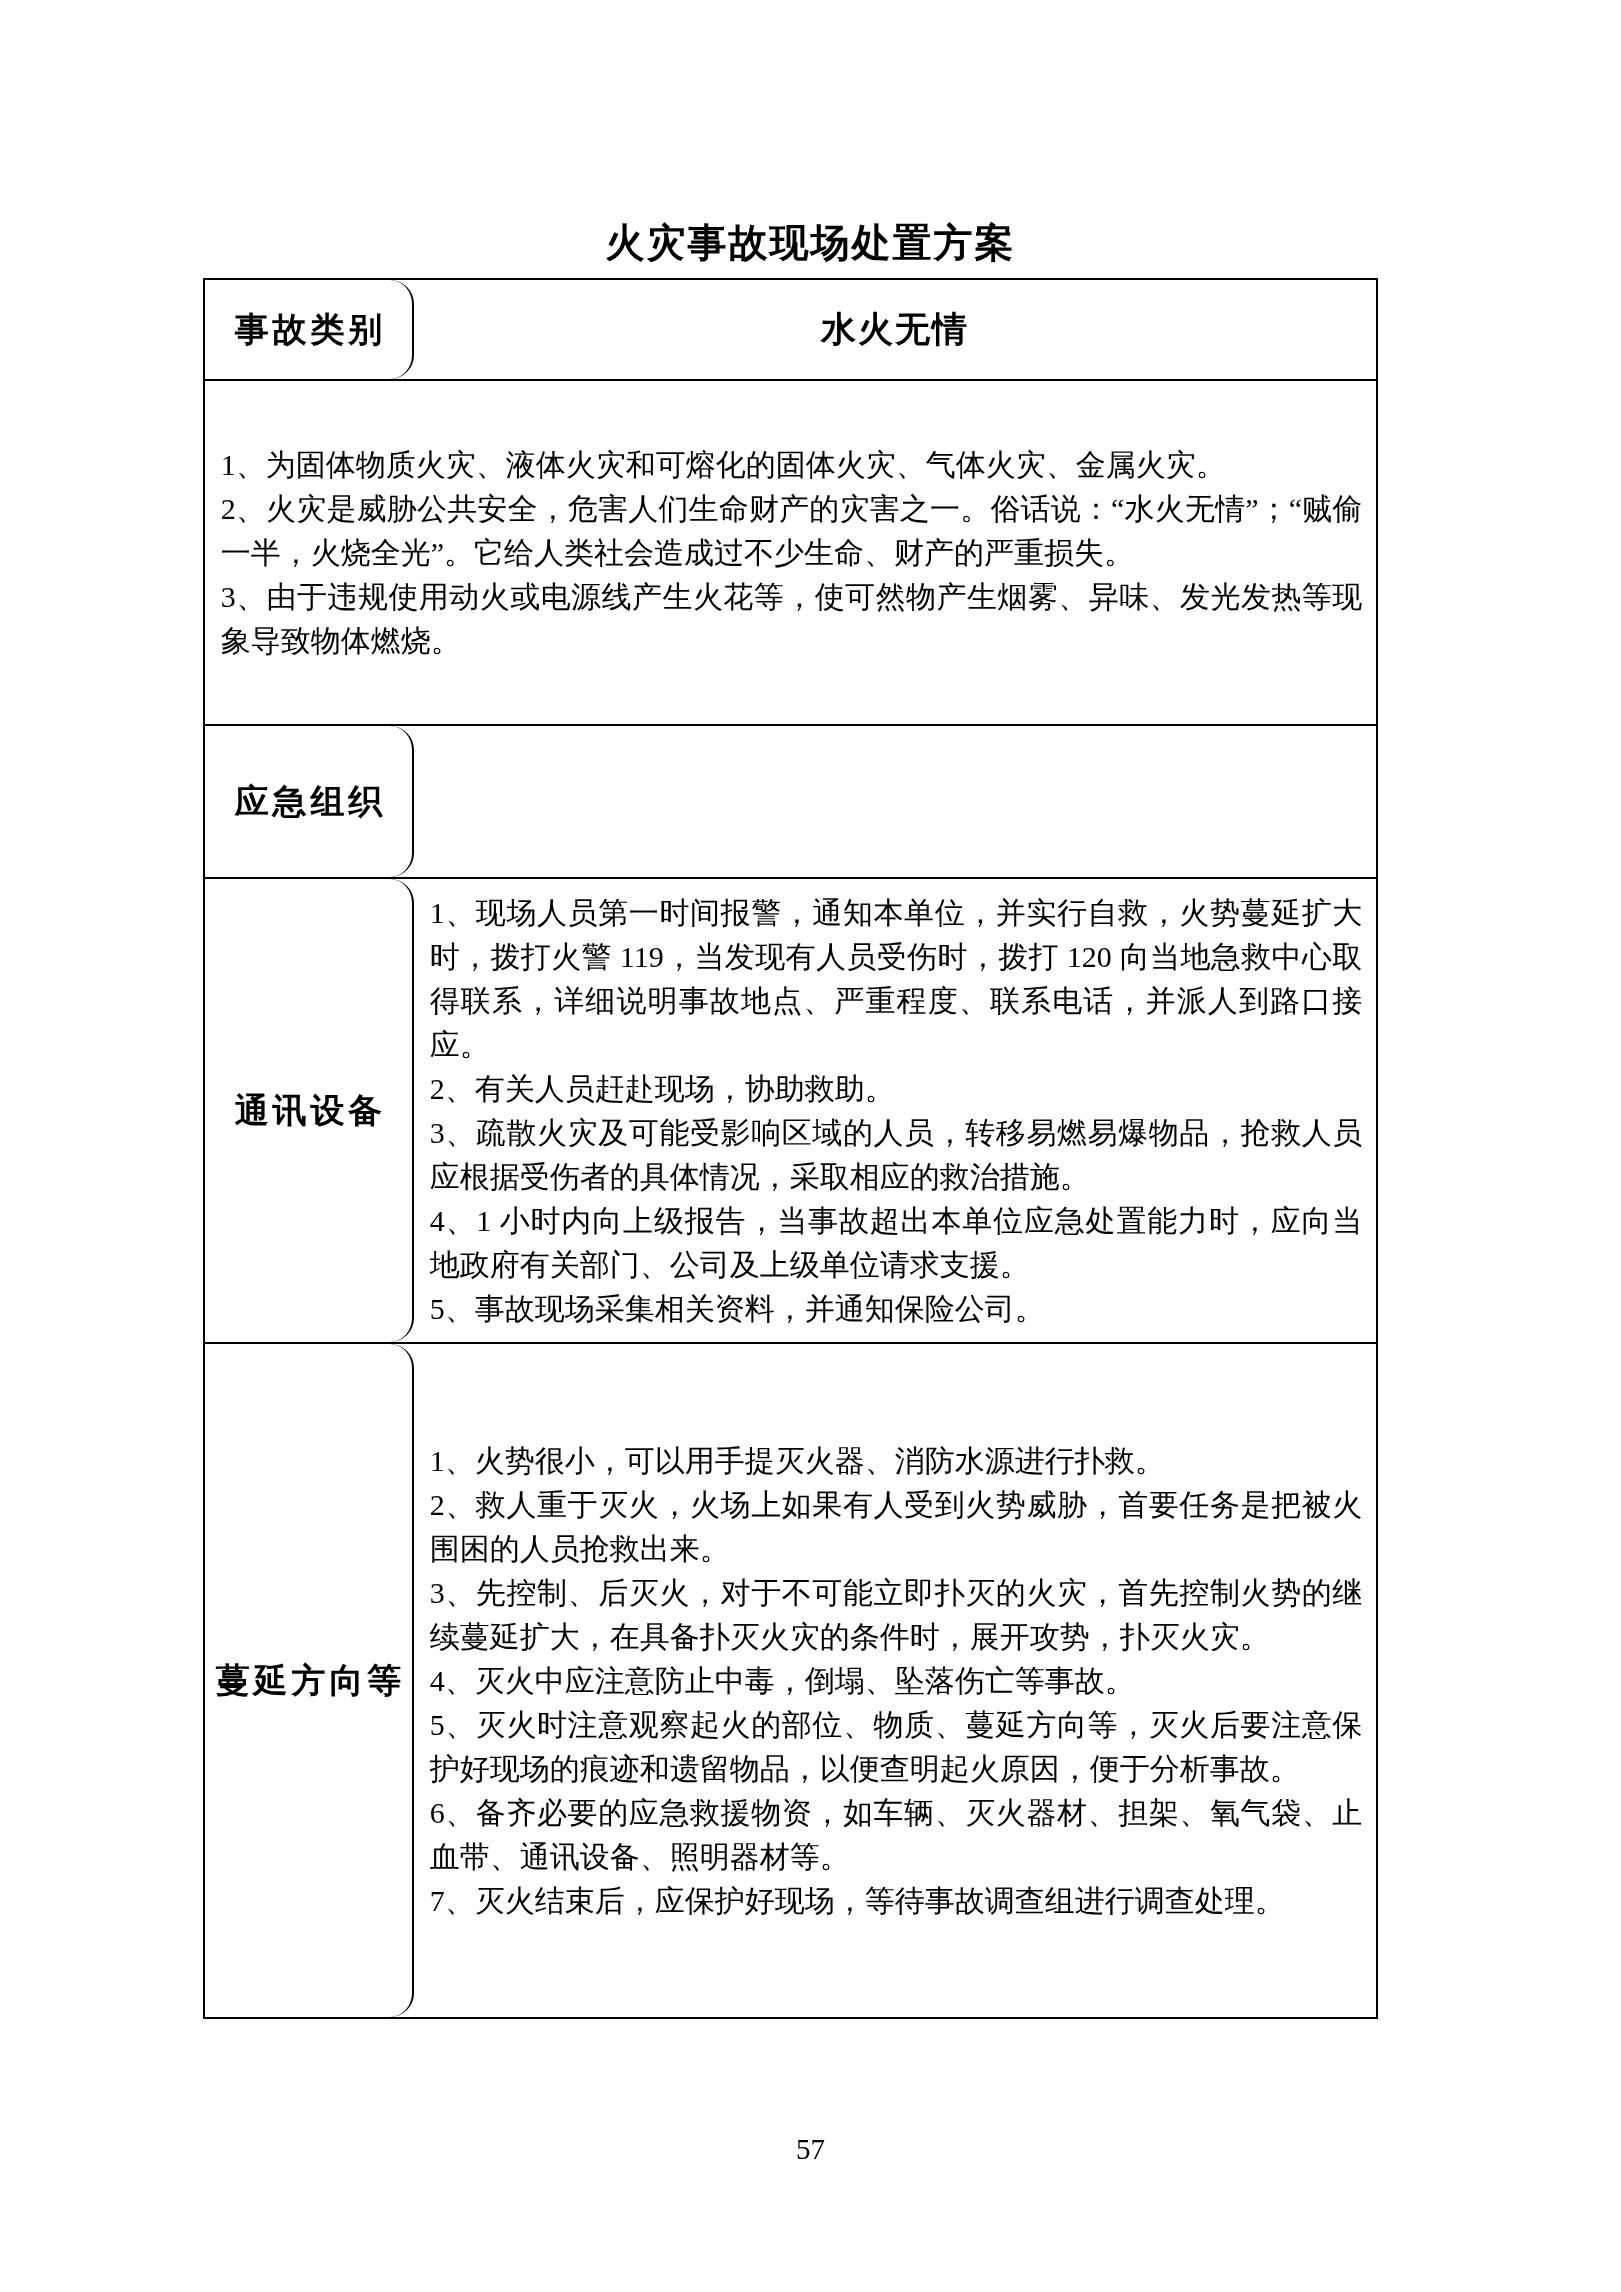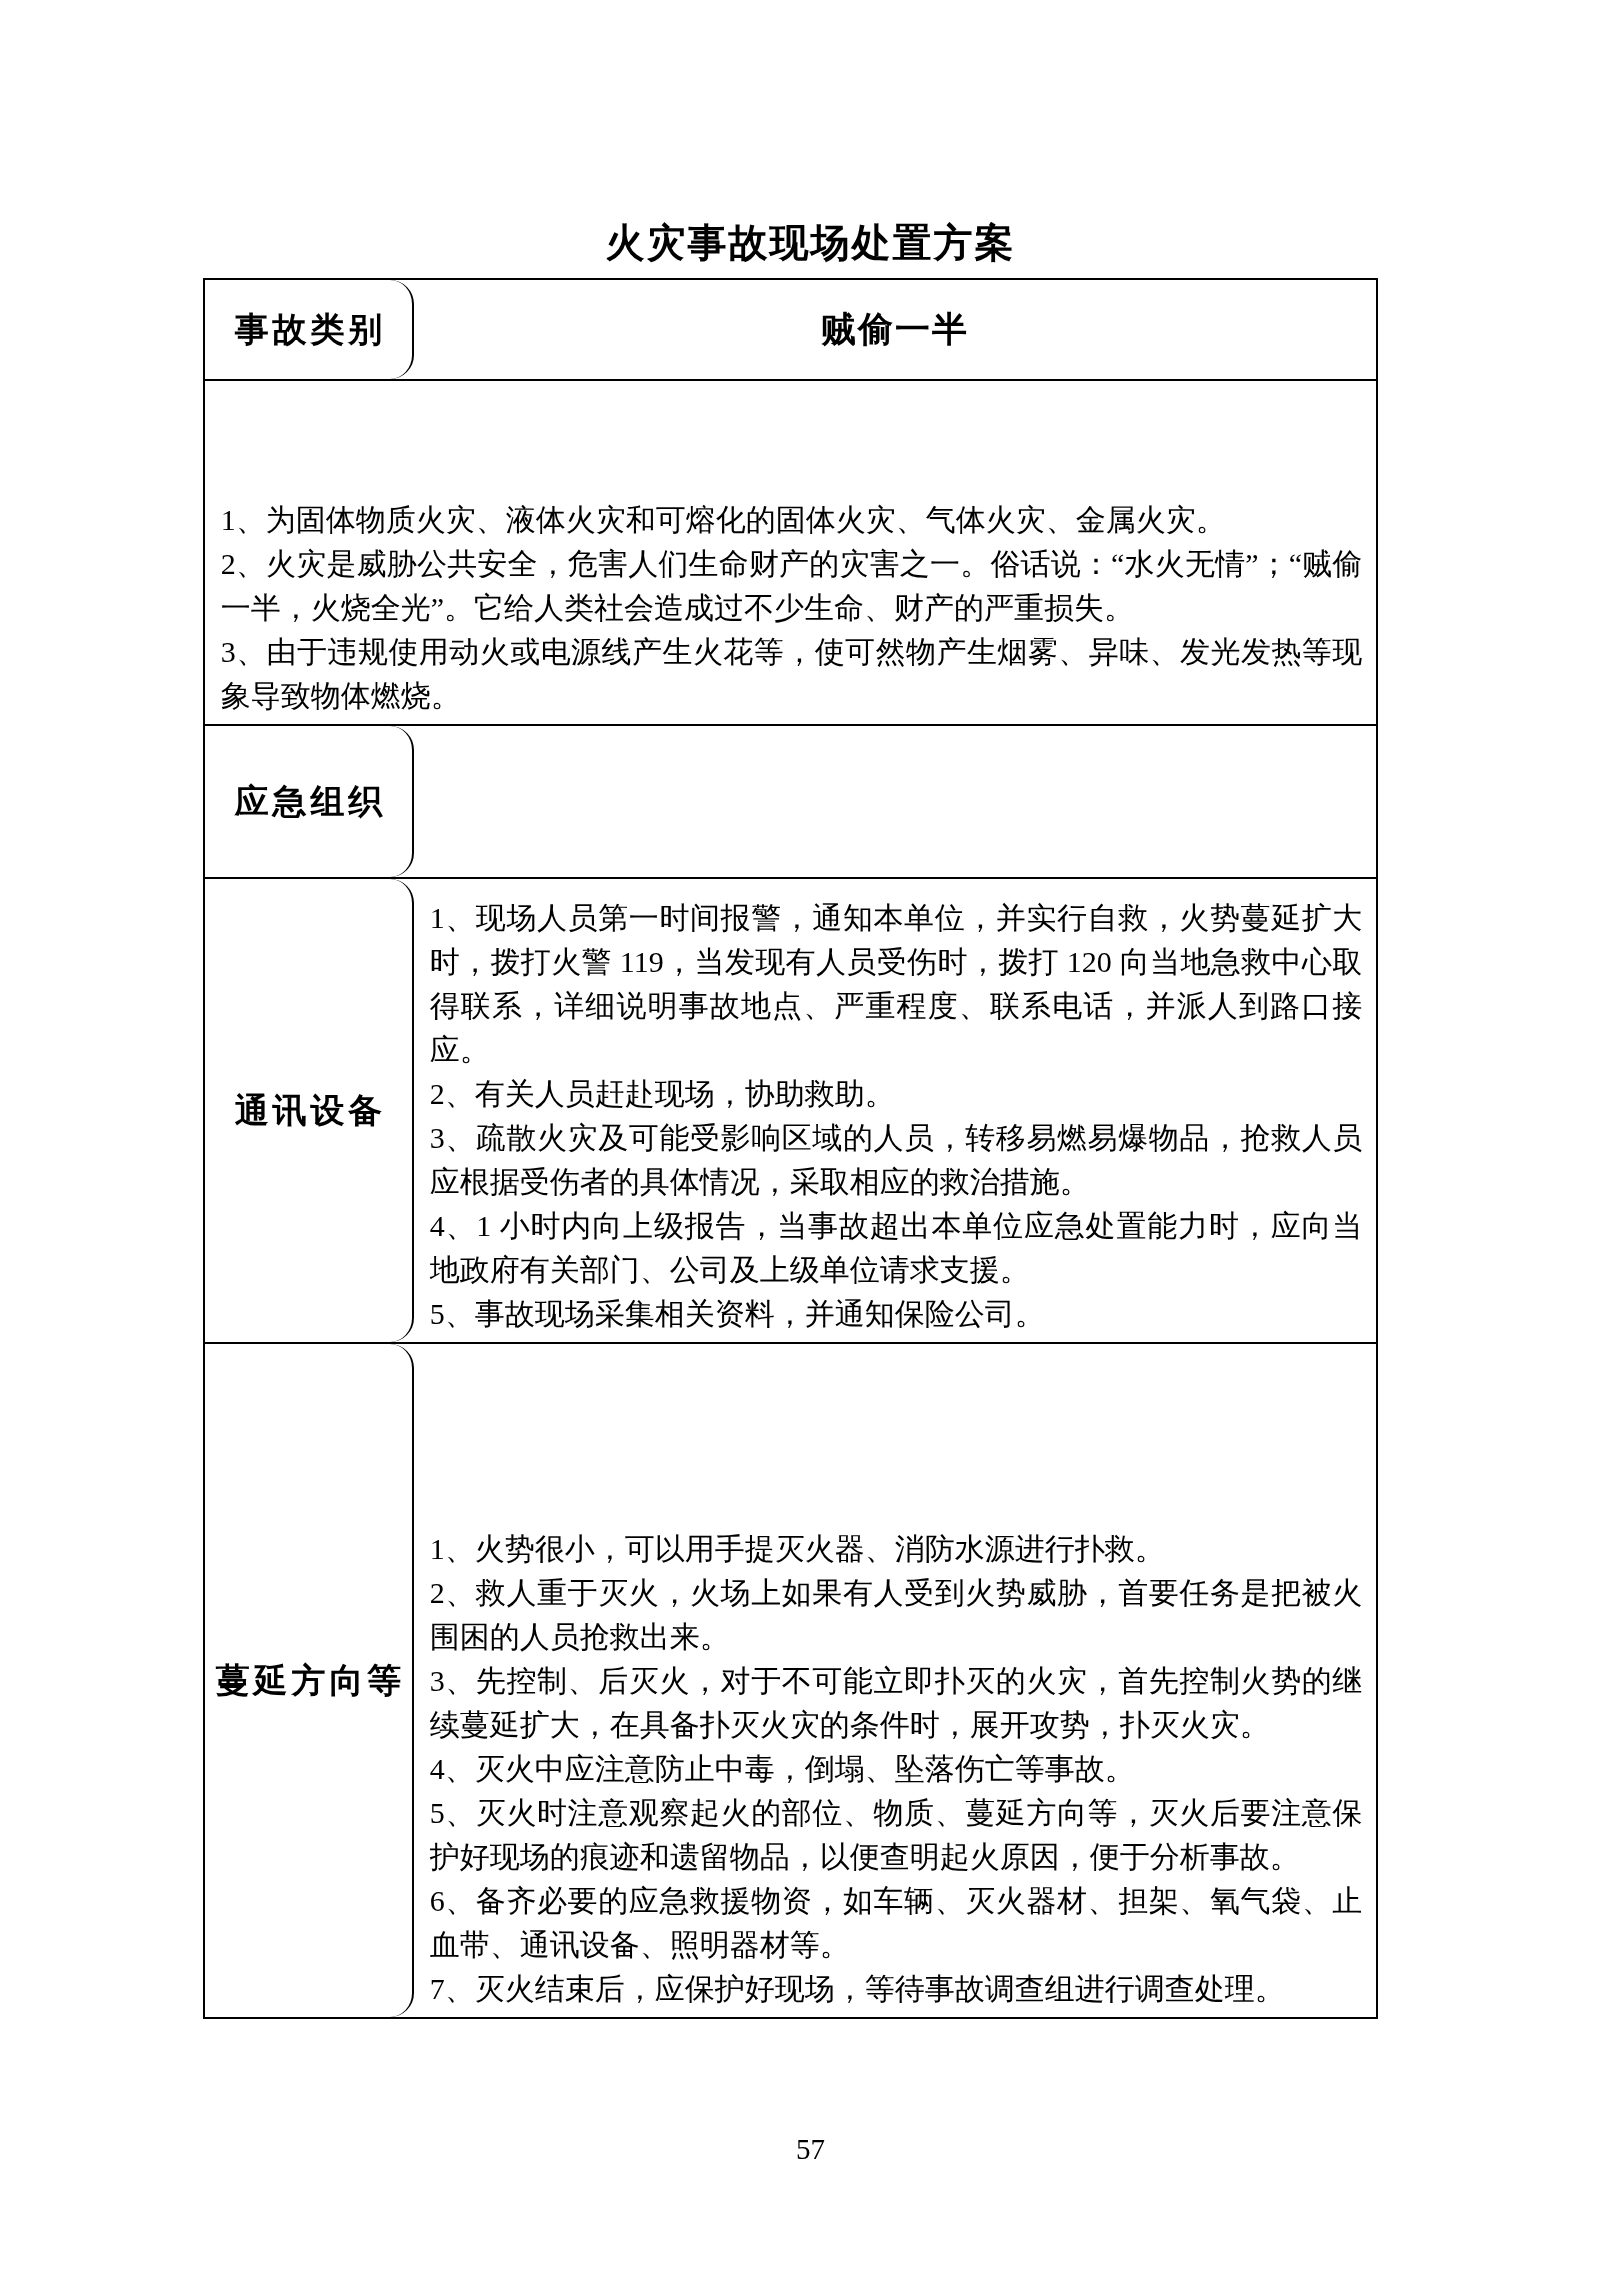"贼偷一半" div.cell-value-header { text: 贼偷一半 -> 水火无情 }
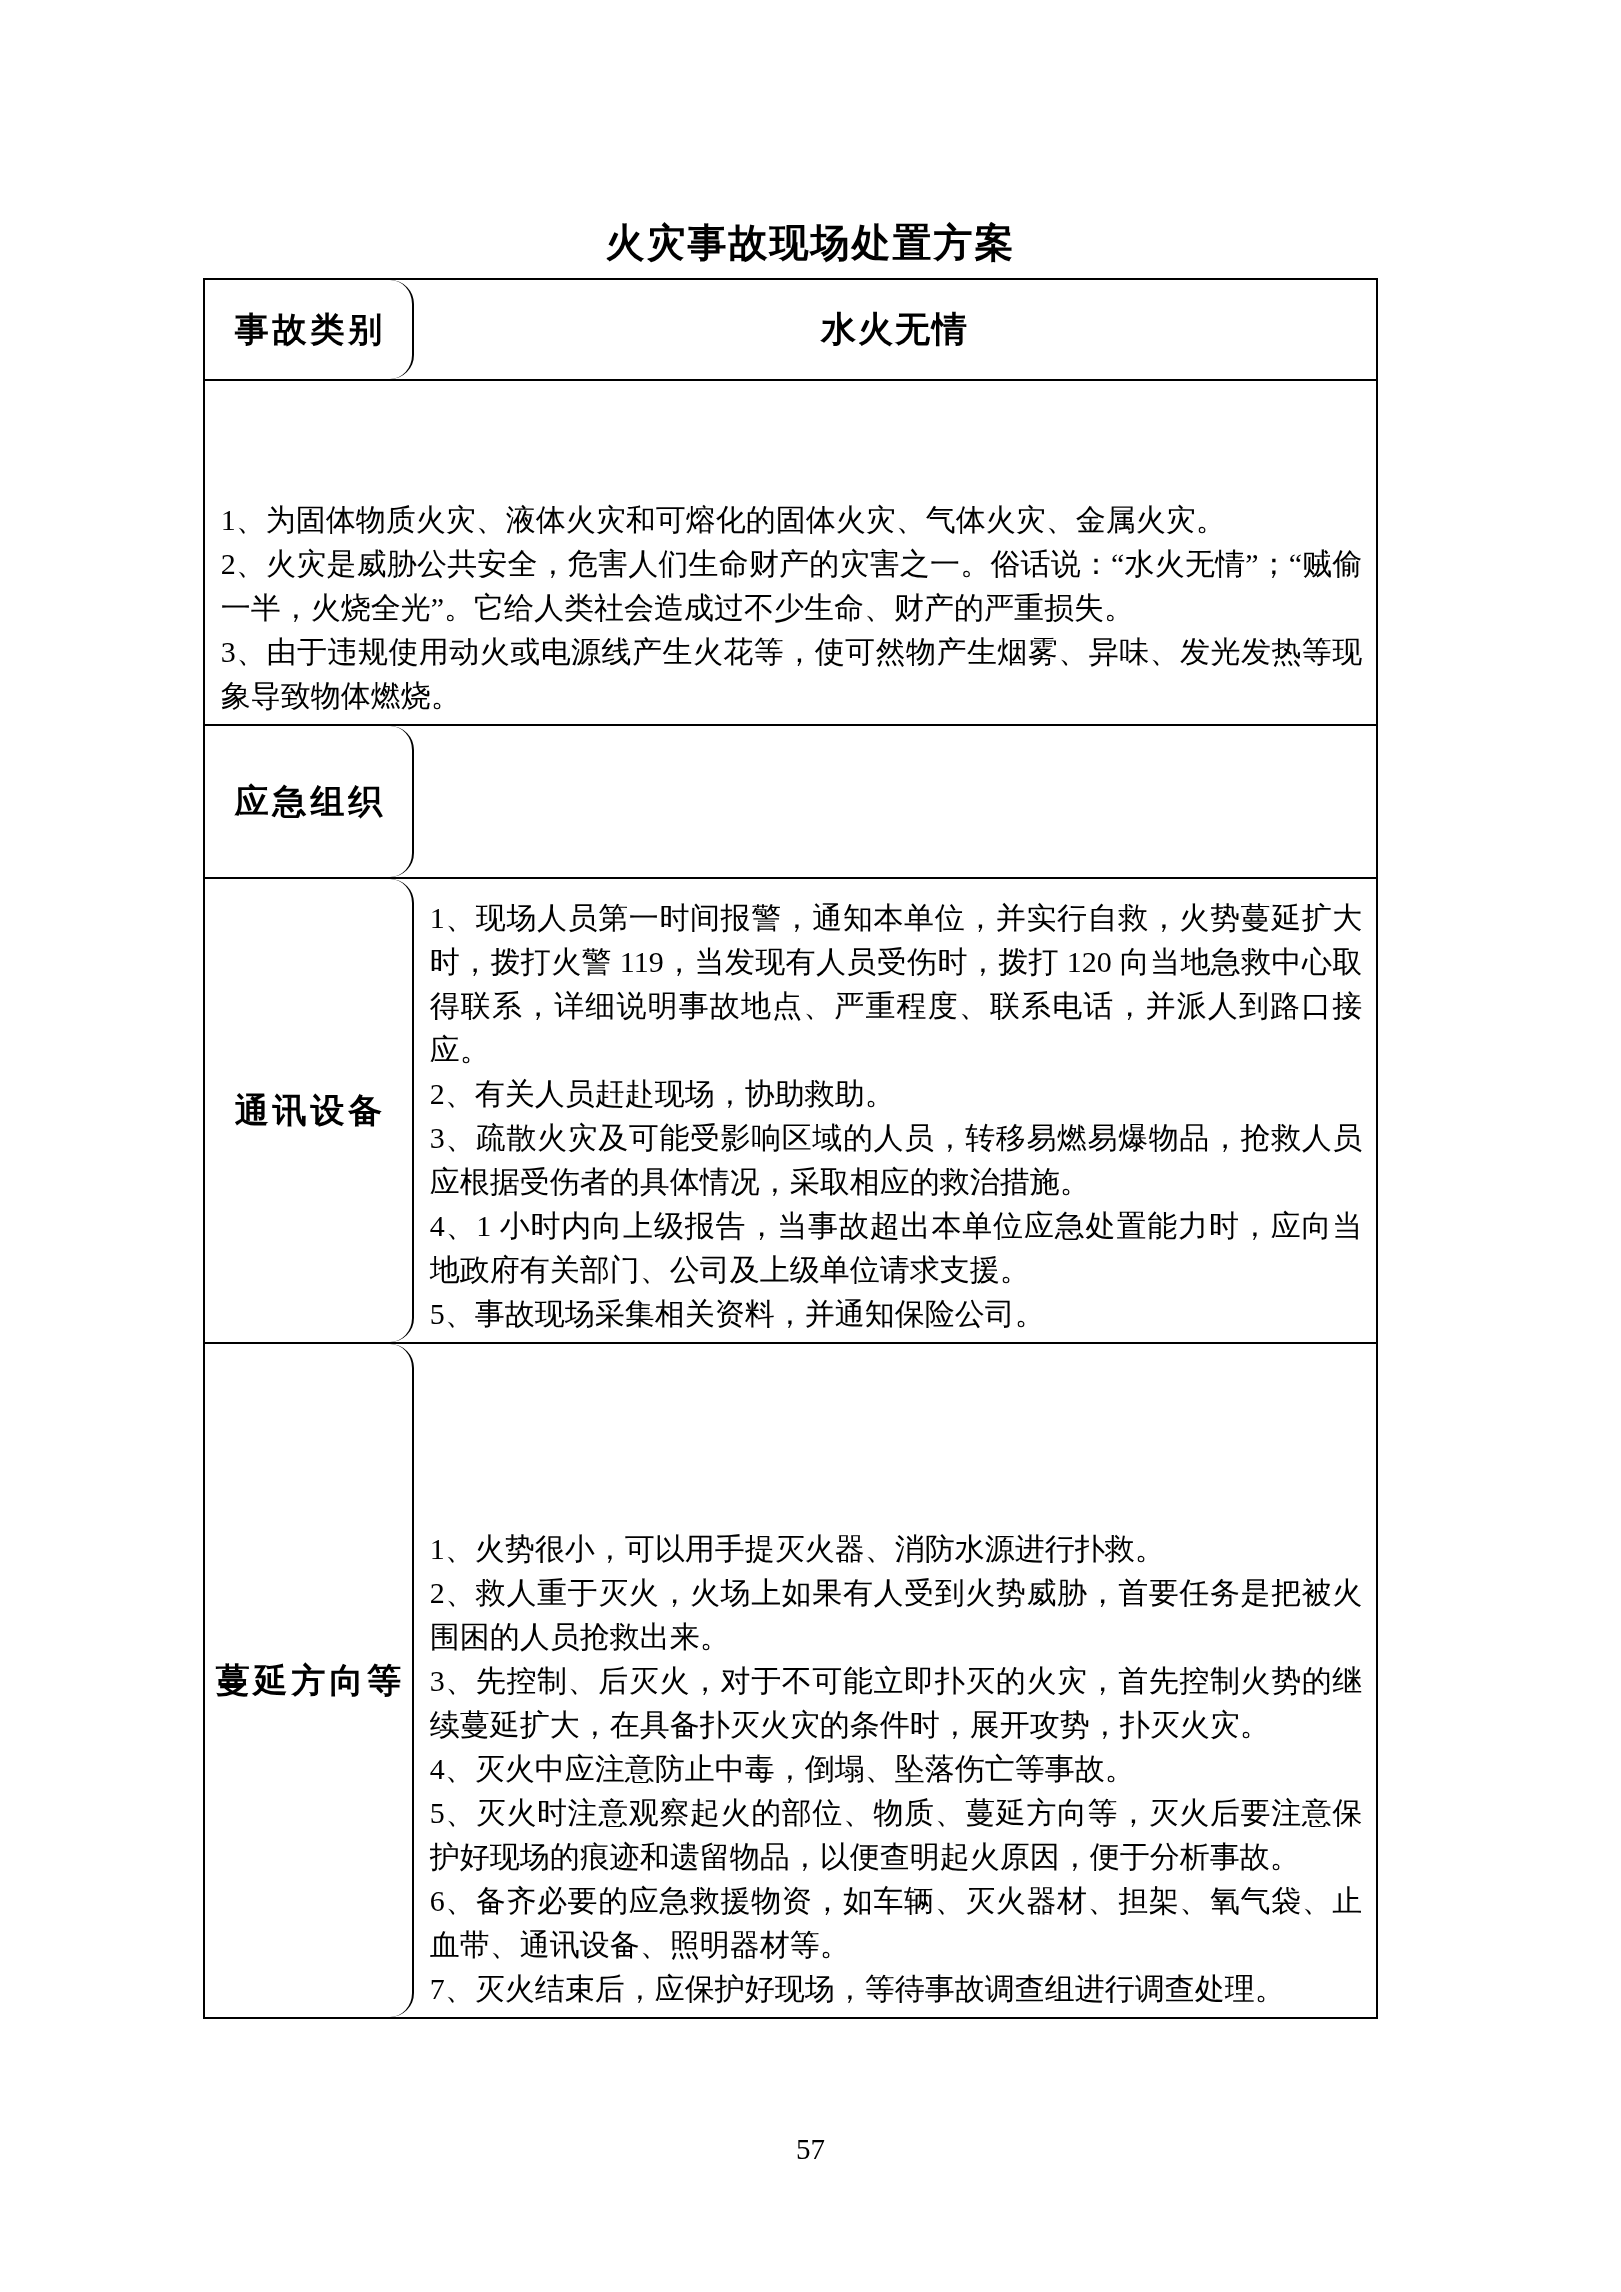"1、为固体物质火灾、液体火灾和可熔化的固体火灾、气体火灾、金属火灾。" .cell-content { justify-content: flex-end -> center }
